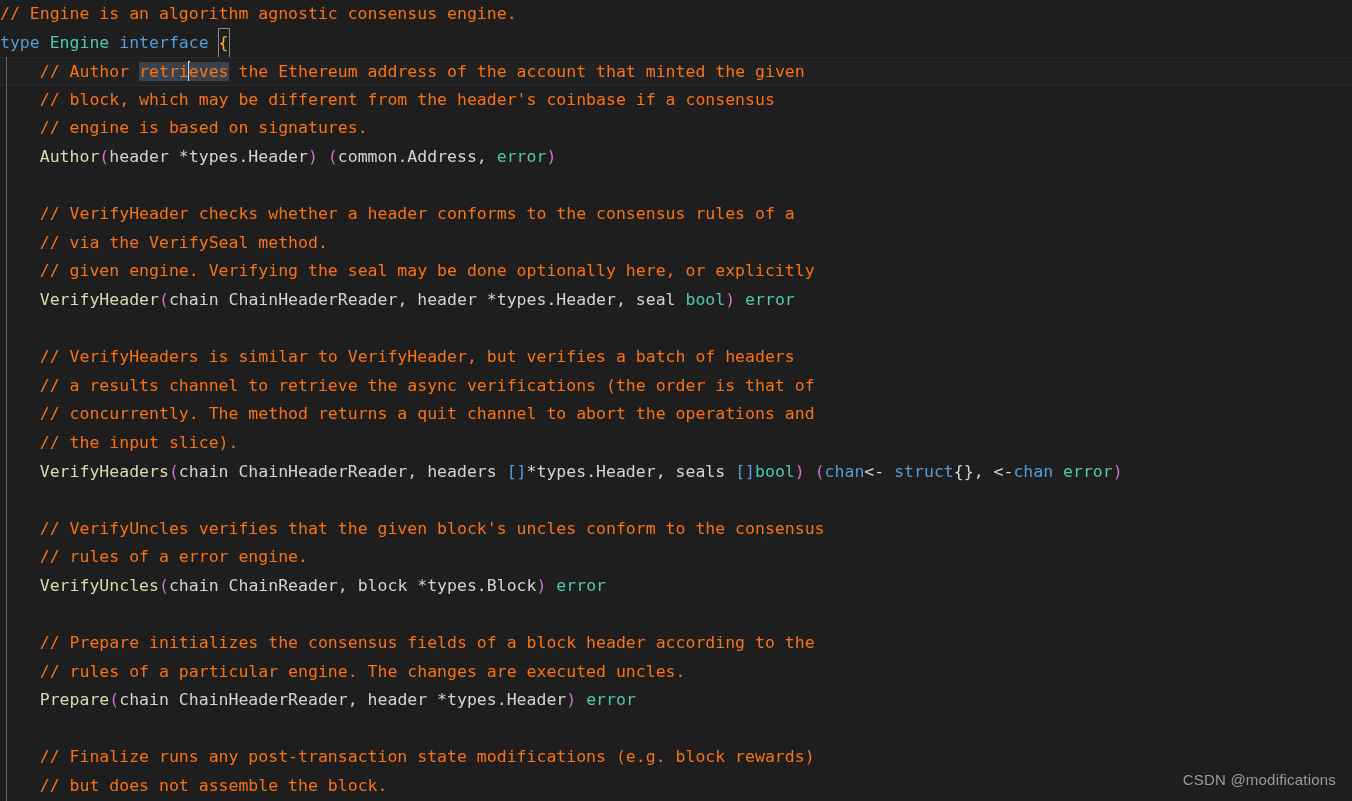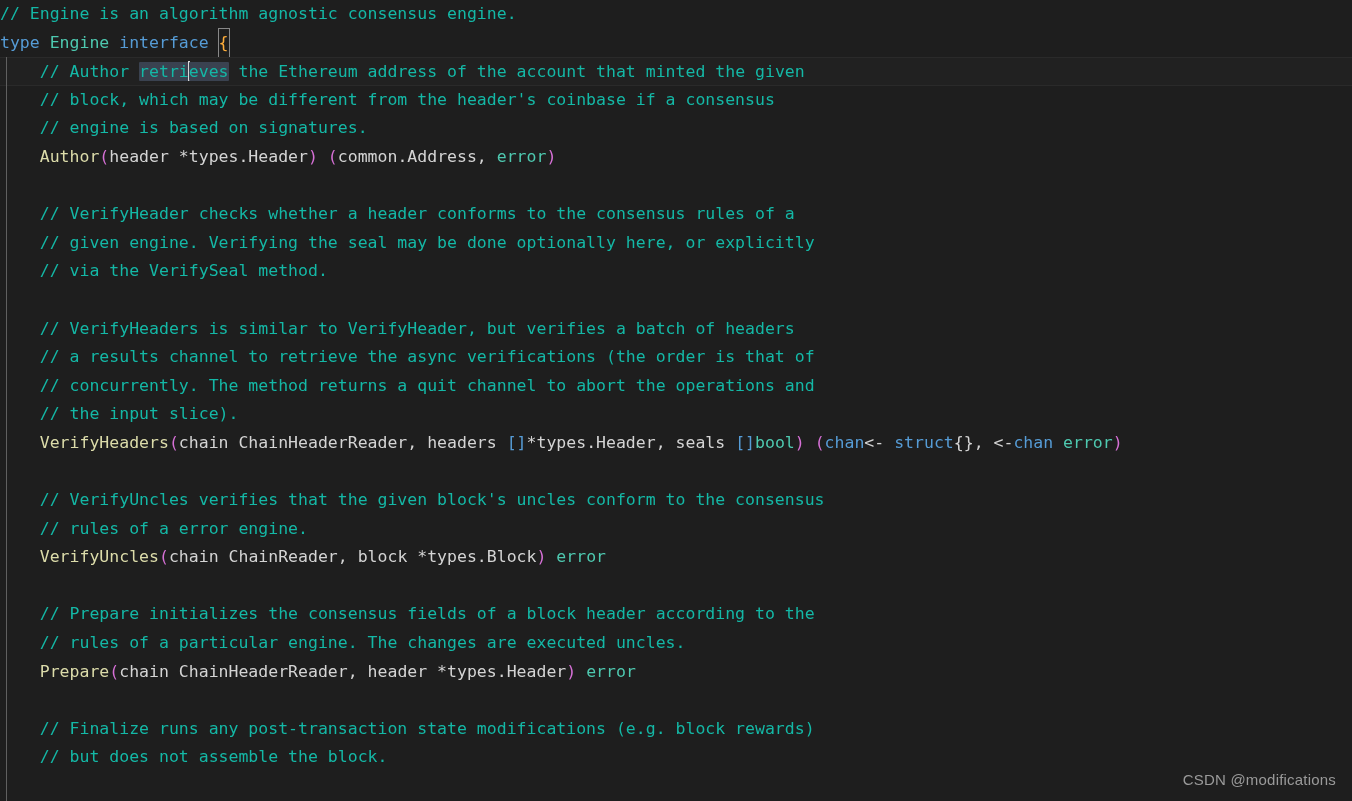"// Engine is an algorithm" .cmt { color: #14b8a6 -> #f97316 }
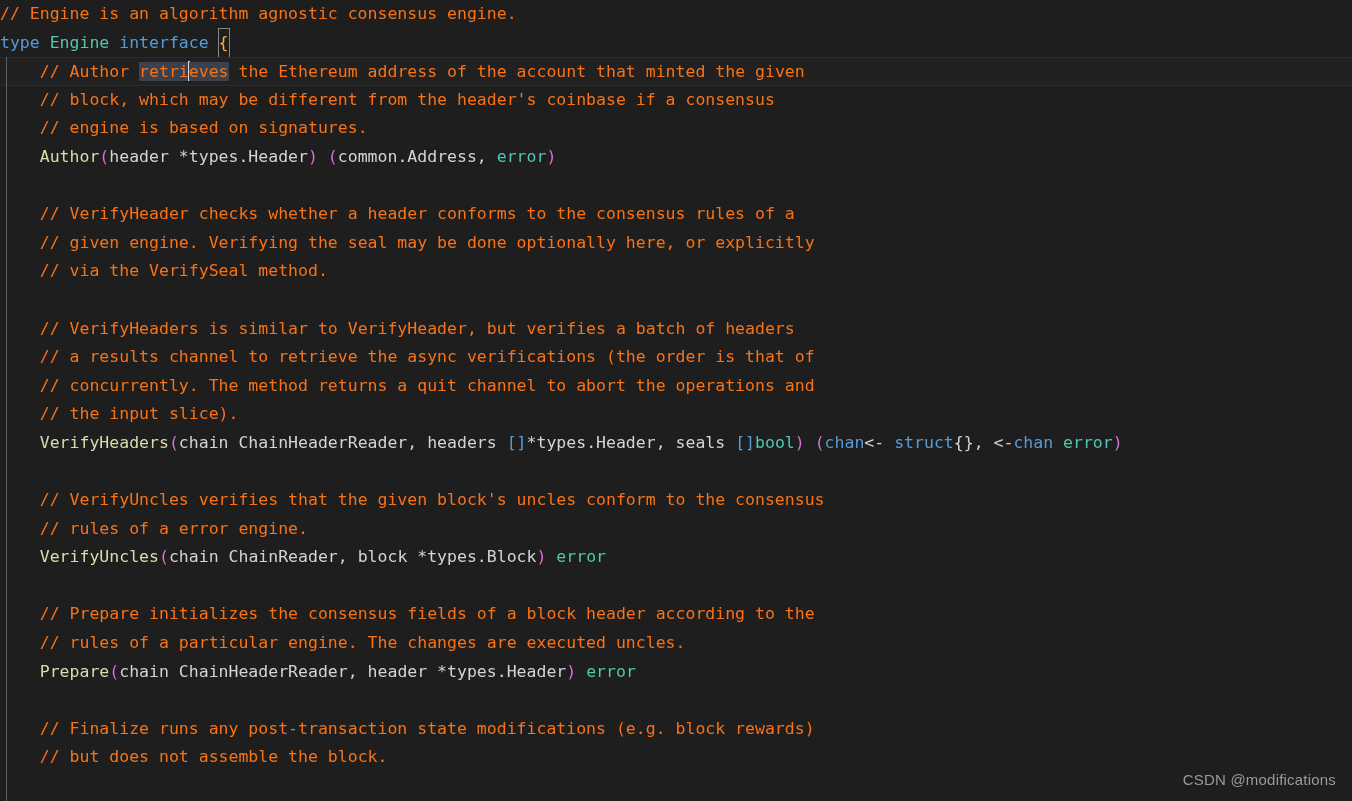"// given engine. Verifying the" div.line { order: before "// via the VerifySeal method." -> after "// via the VerifySeal method." }
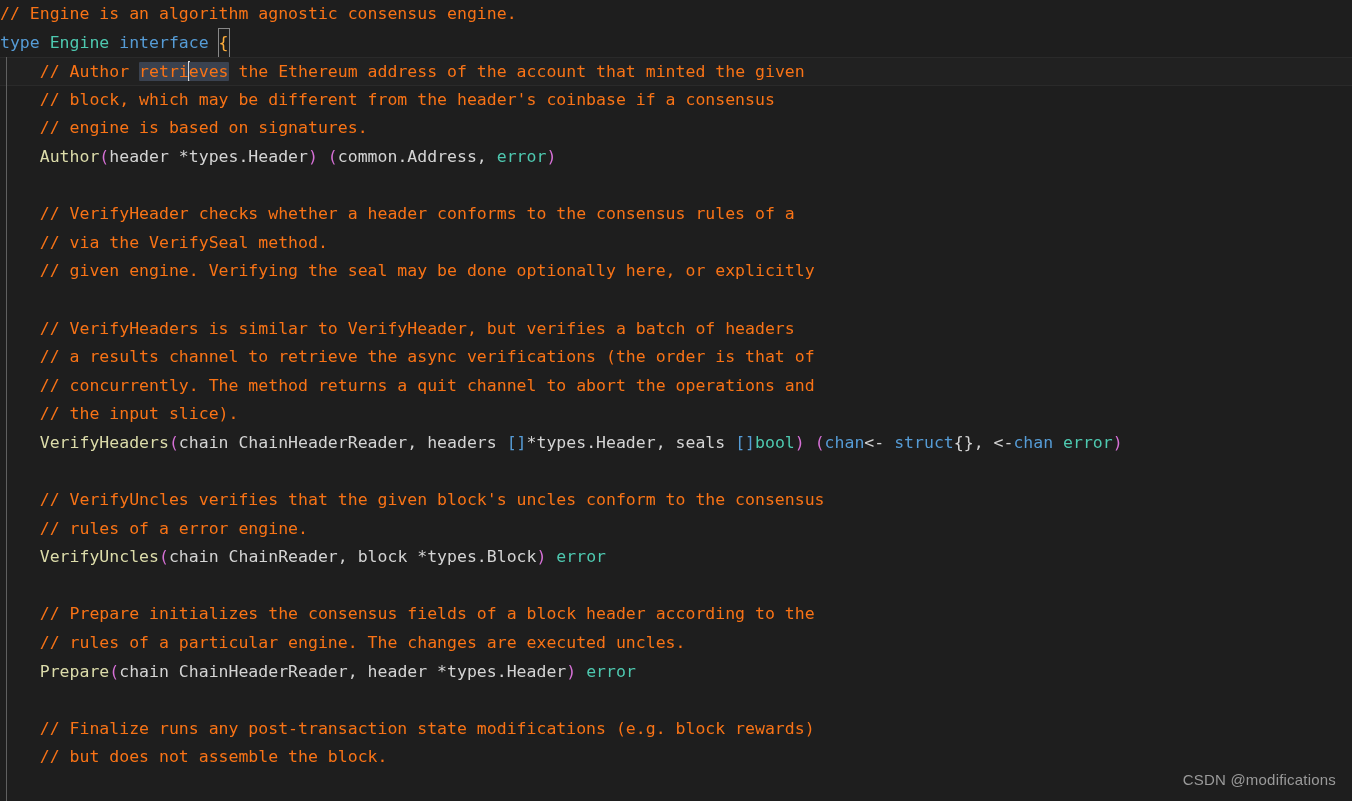"VerifyHeader(chain ChainHeaderReader," div.line { html: none -> <div><span><span> </span><span>VerifyHeader</span><span>(</span><span>chain ChainHeaderReader, header *types.Header, seal </span><span>bool</span><span>)</span><span> </span><span>error</span></span></div> }
